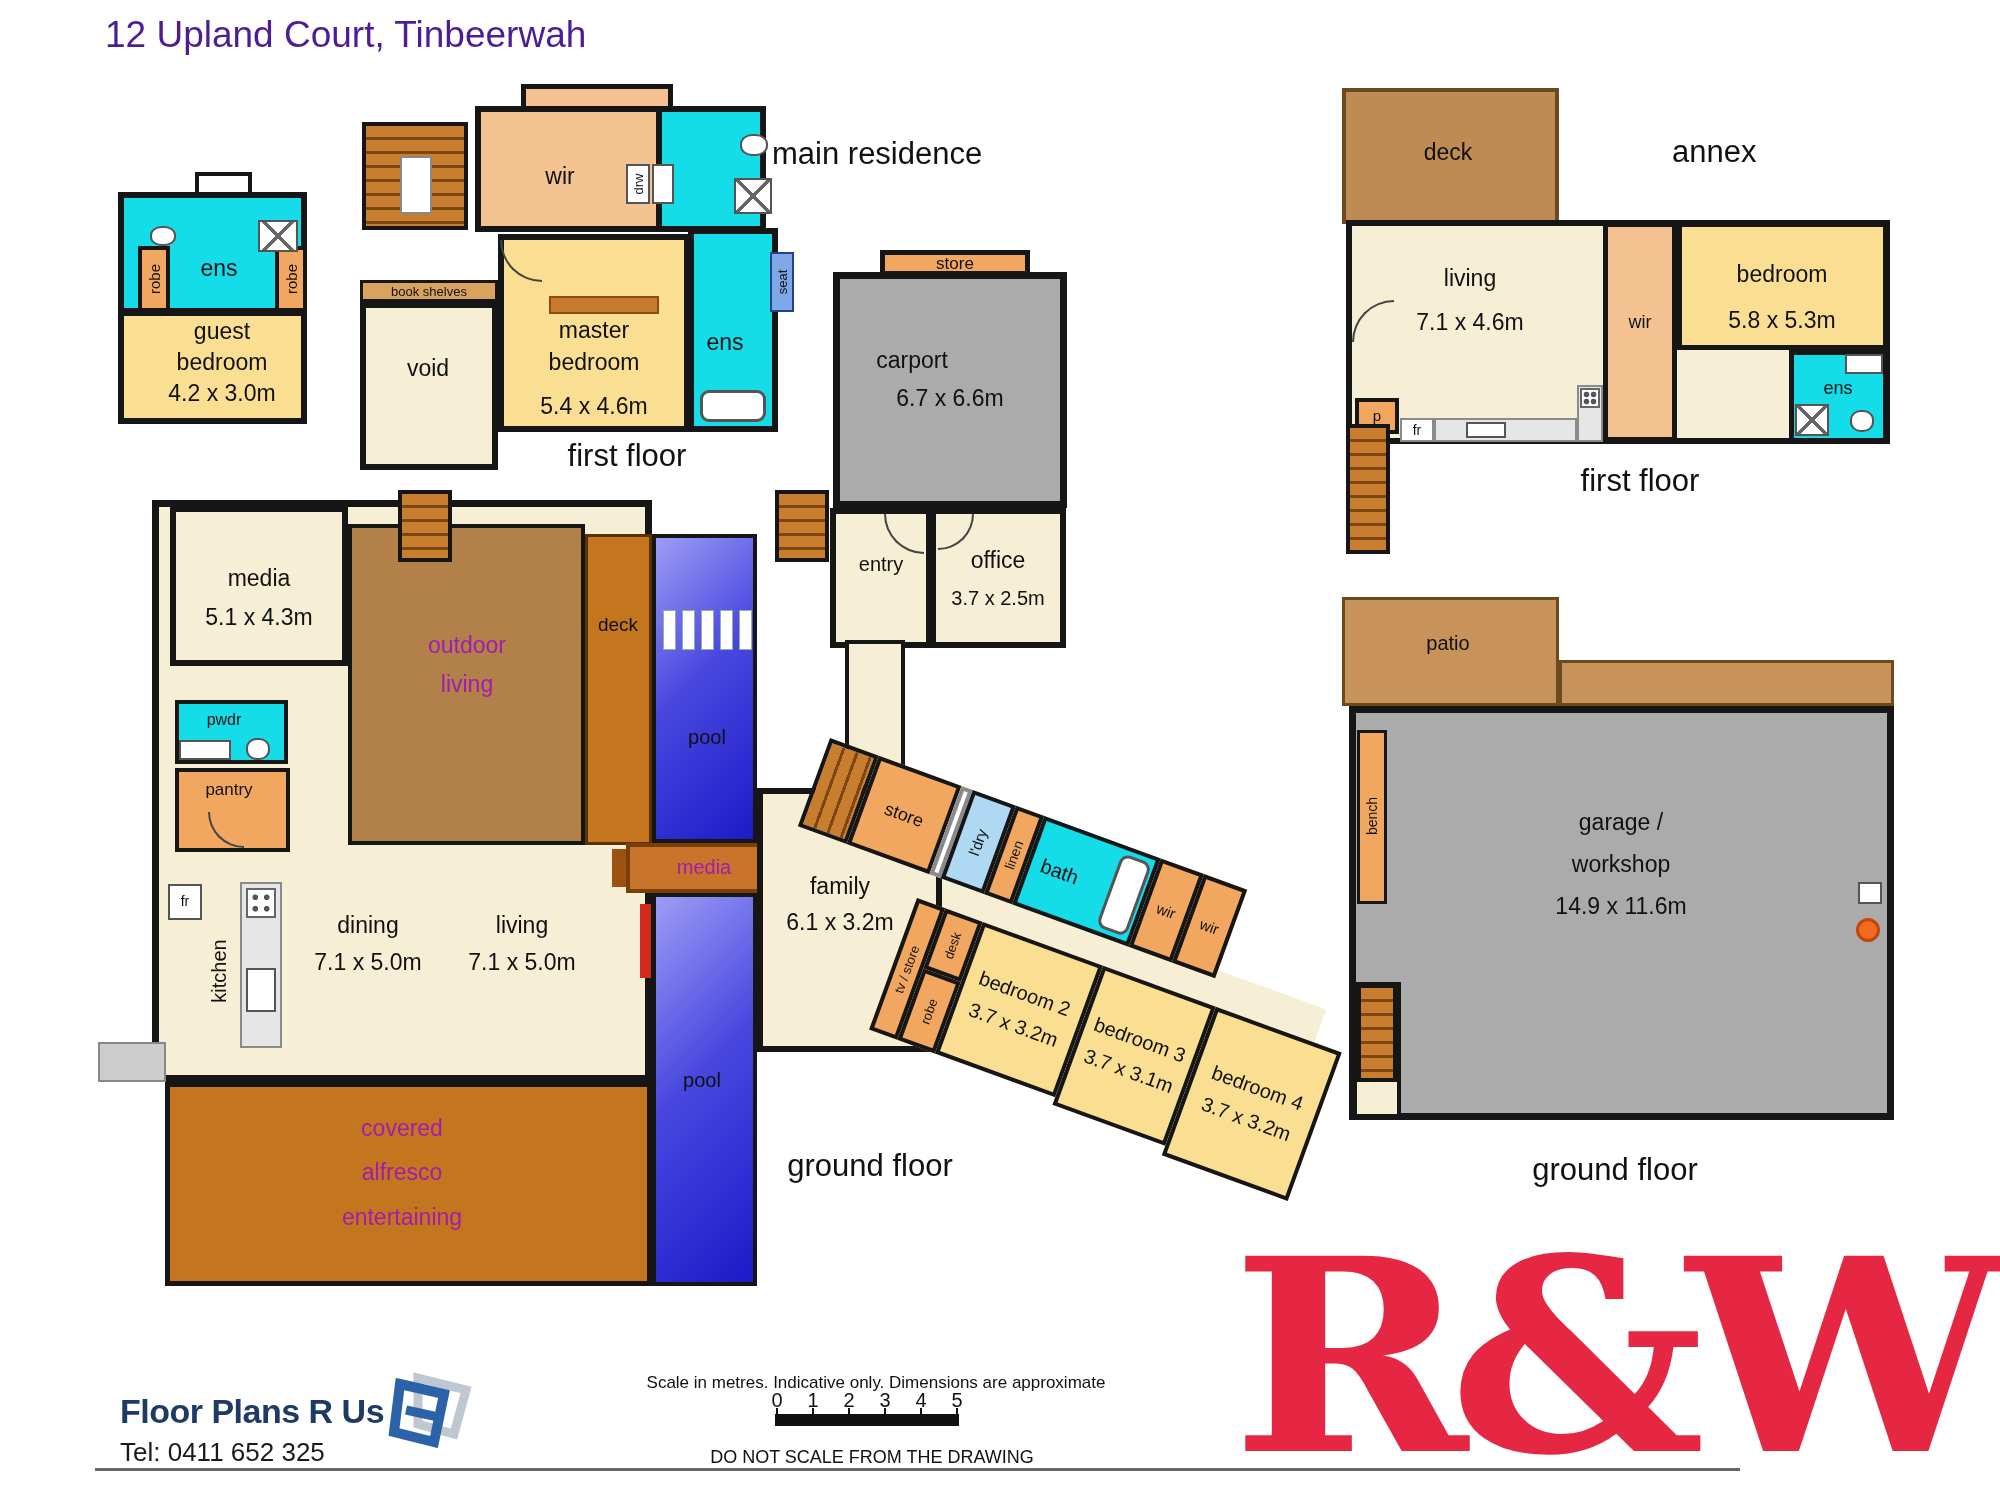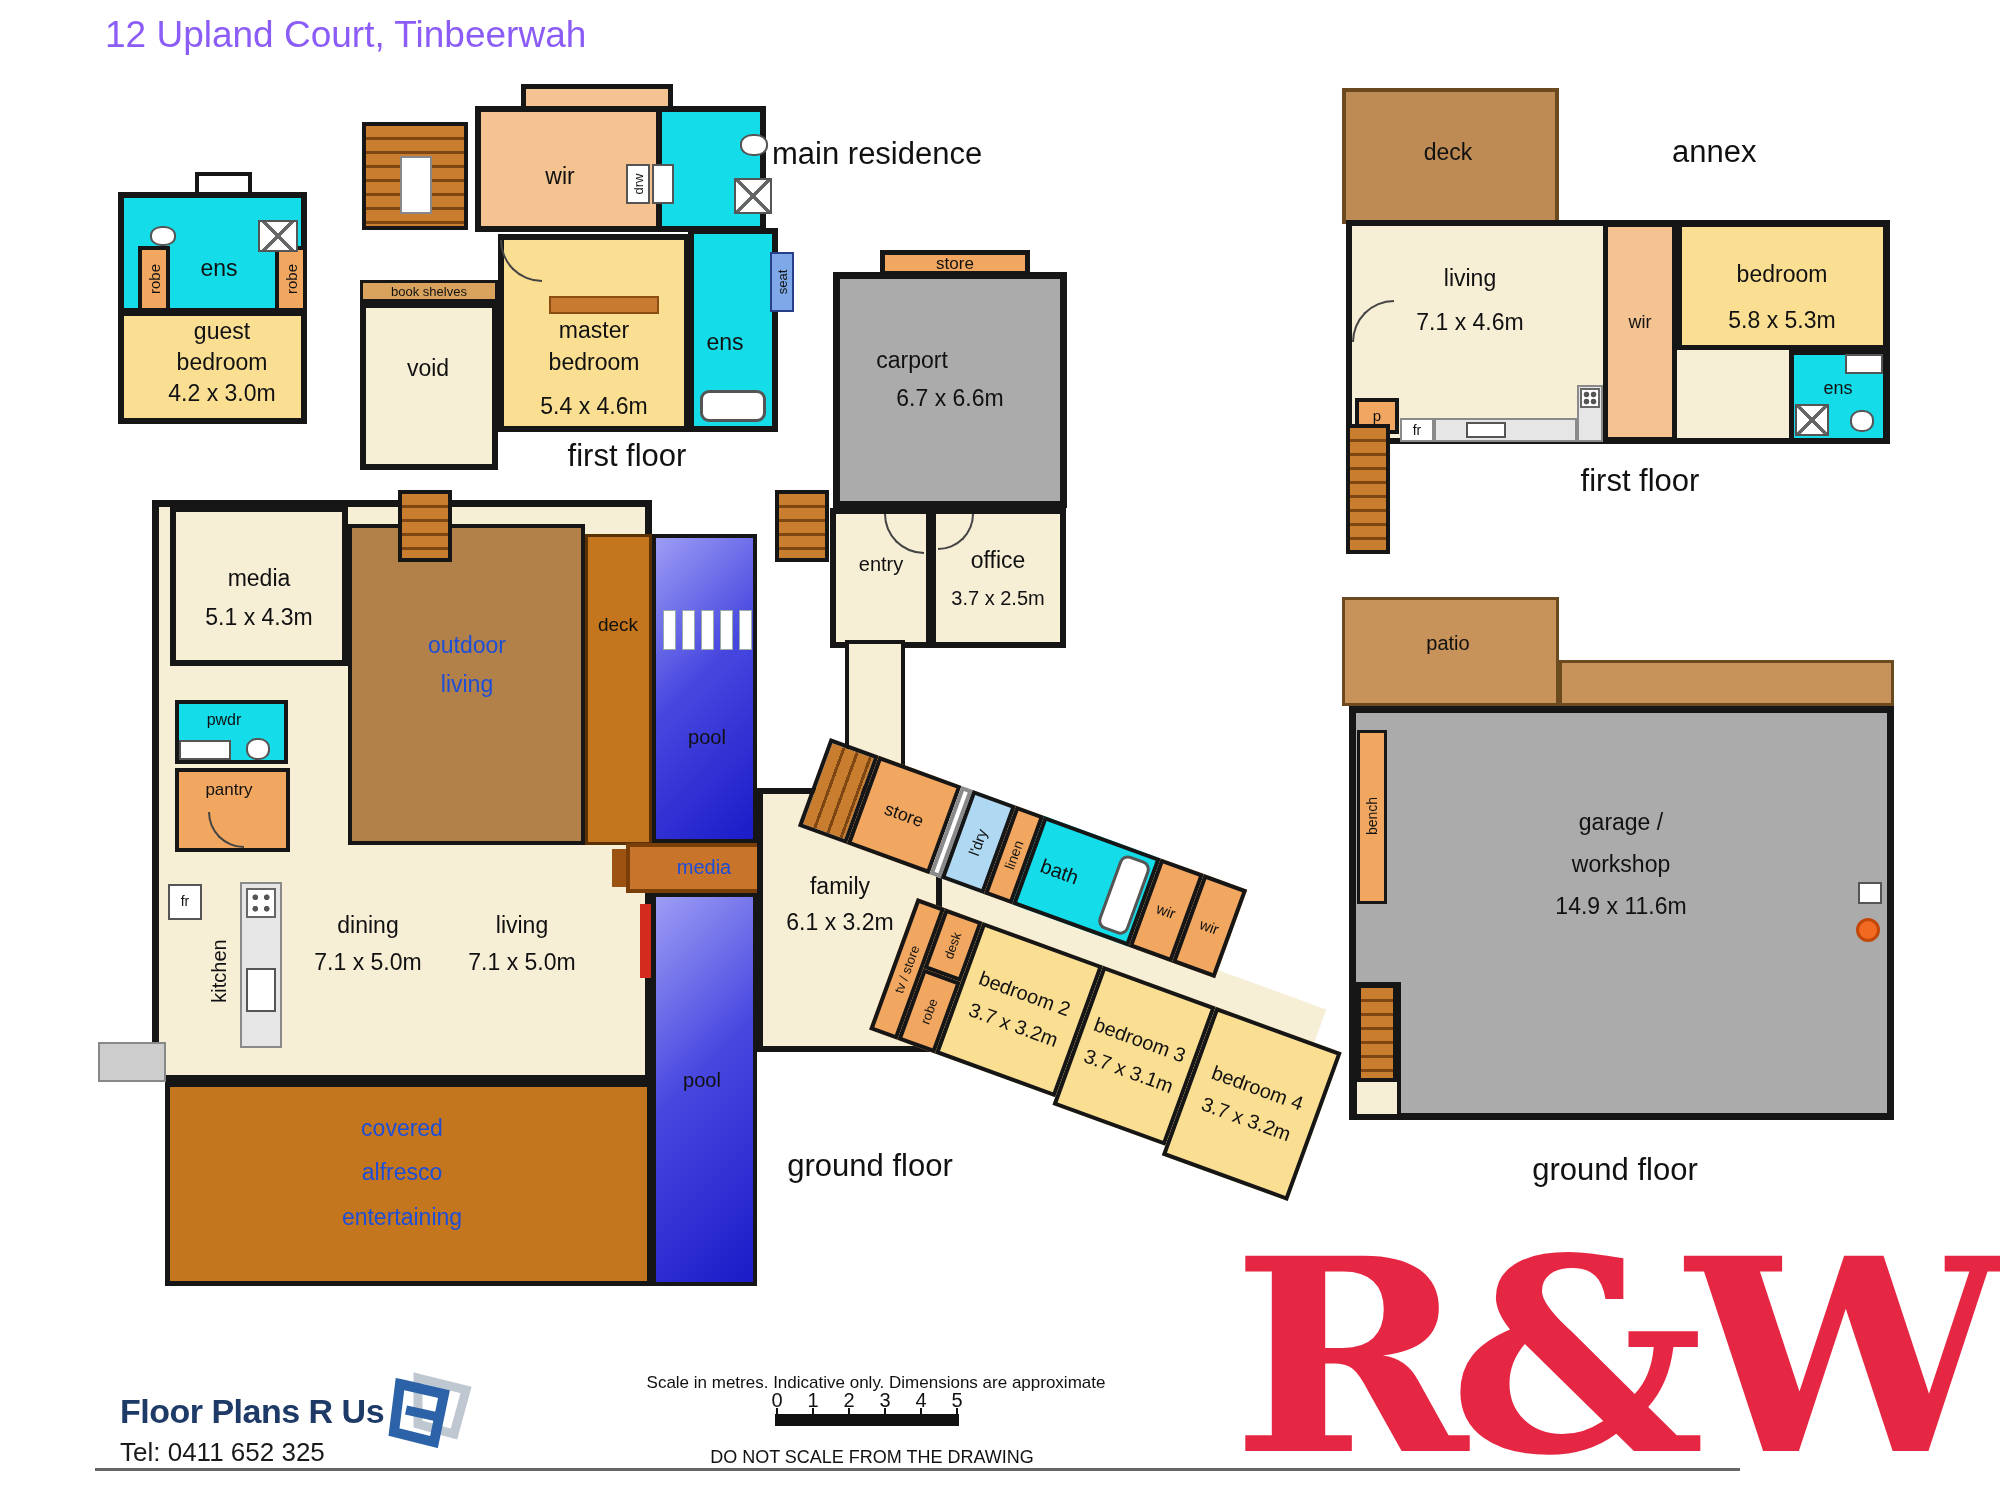"12 Upland Court, Tinbeerwah" .title { color: #8b5cf6 -> #4c1d95 }
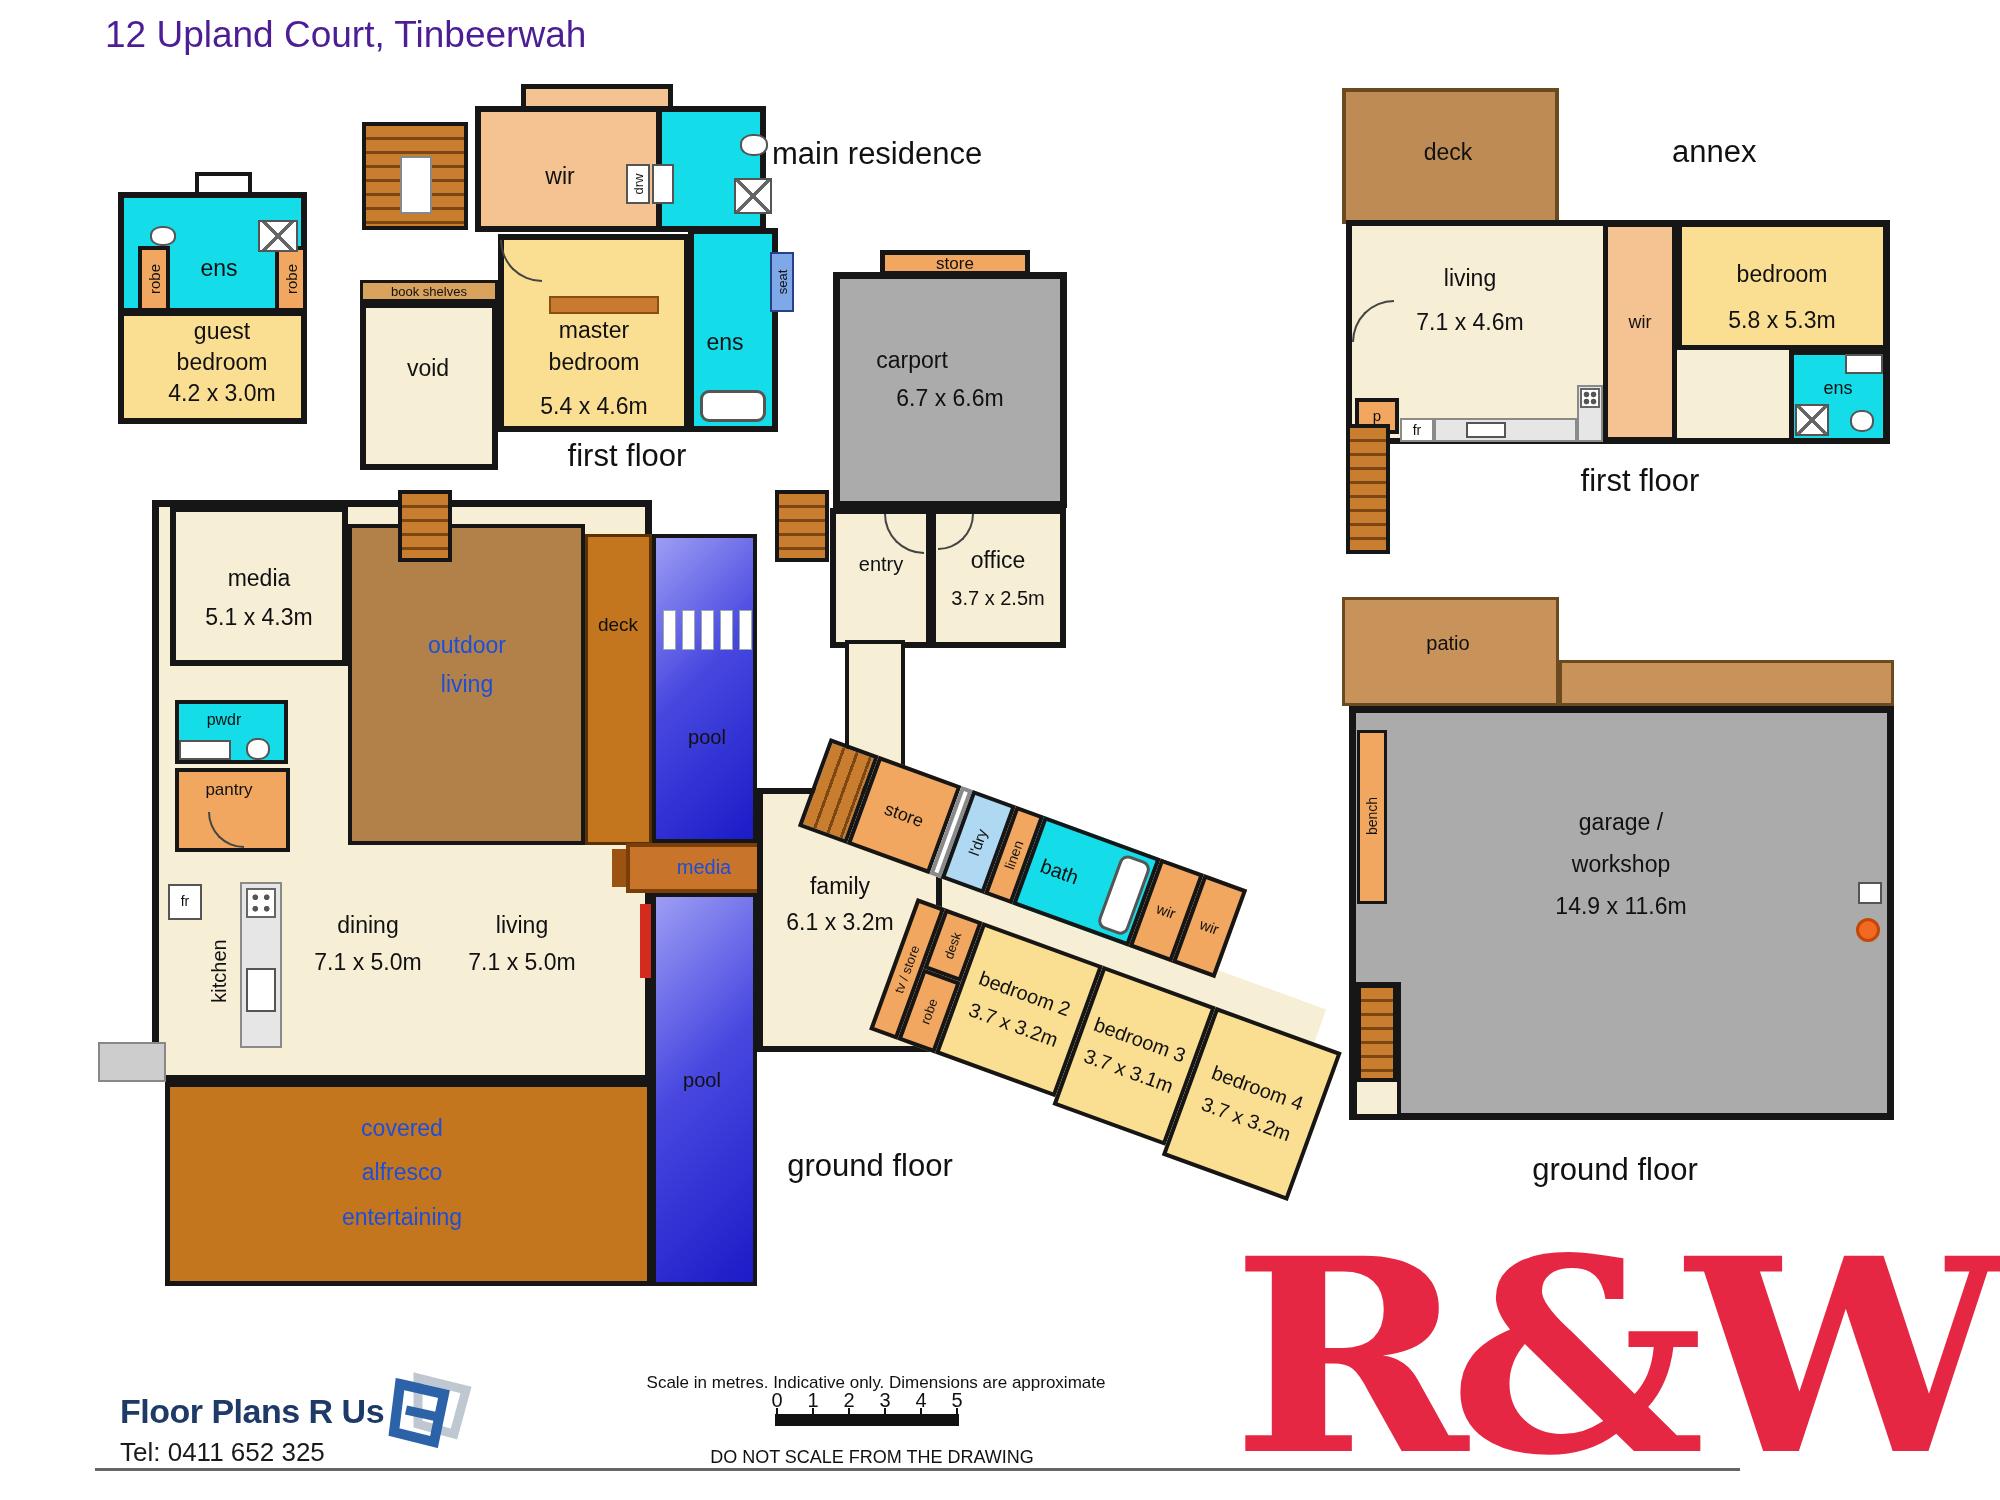"outdoor" .dk { color: #1d4ed8 -> #a21caf }
